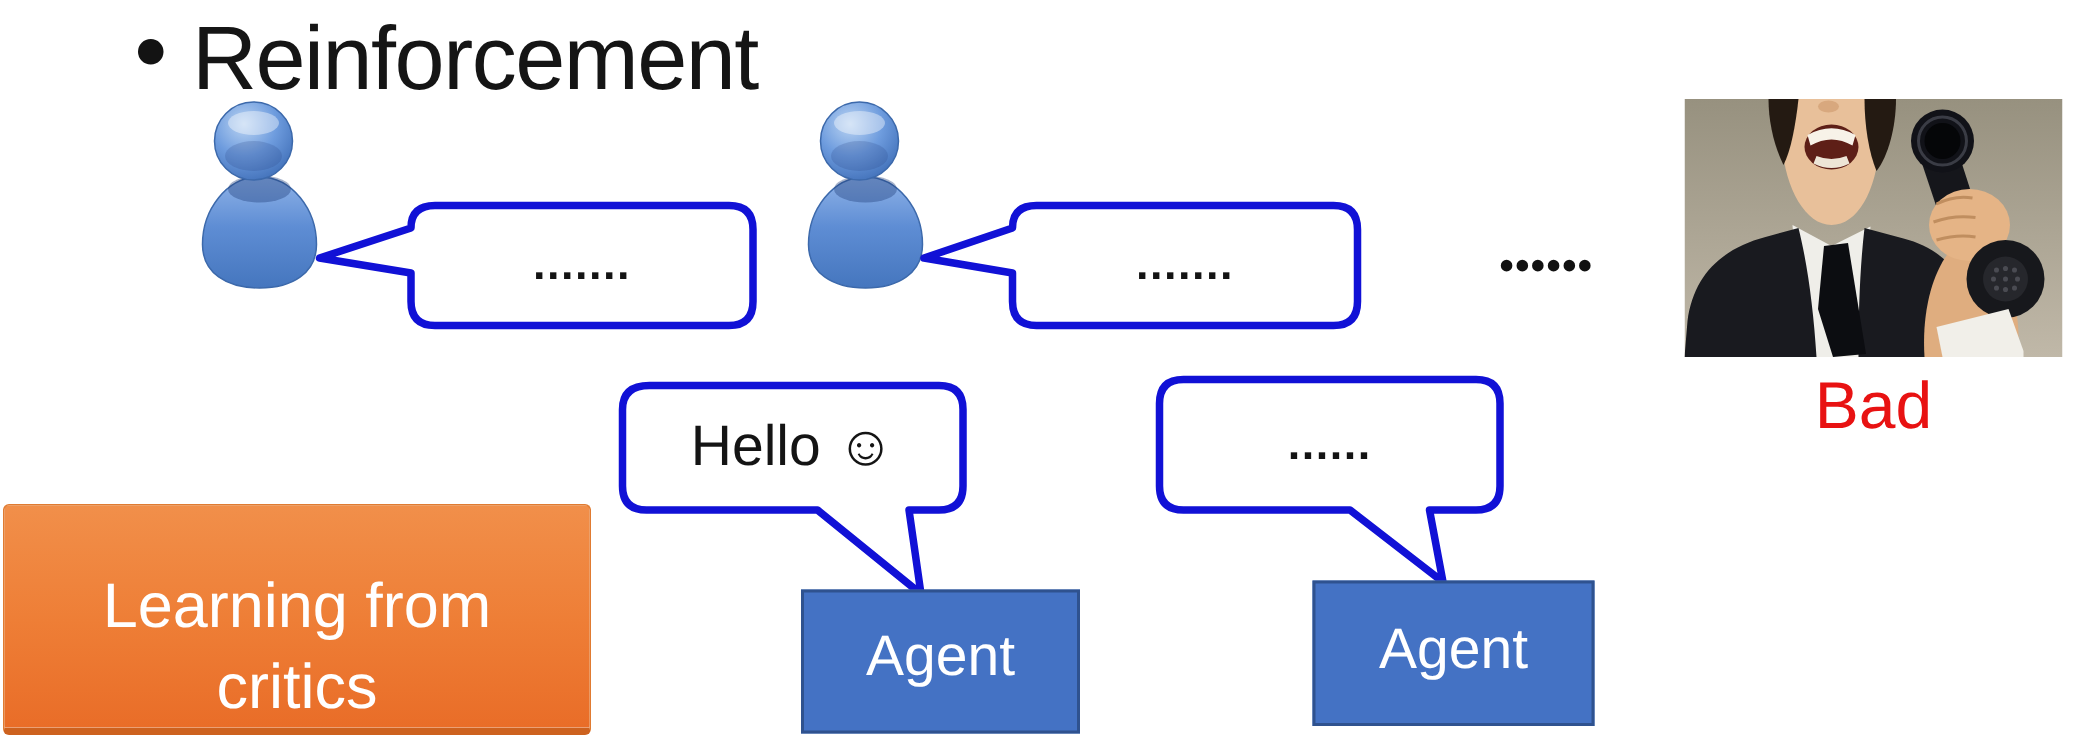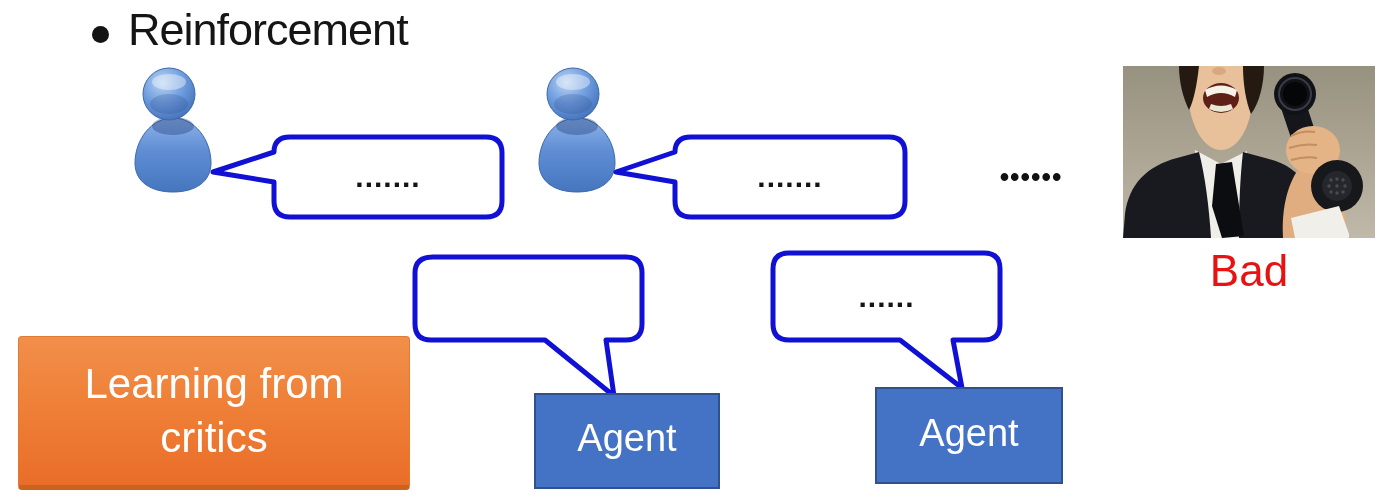"Reinforcement" .title { font-size: 45px -> 60px }
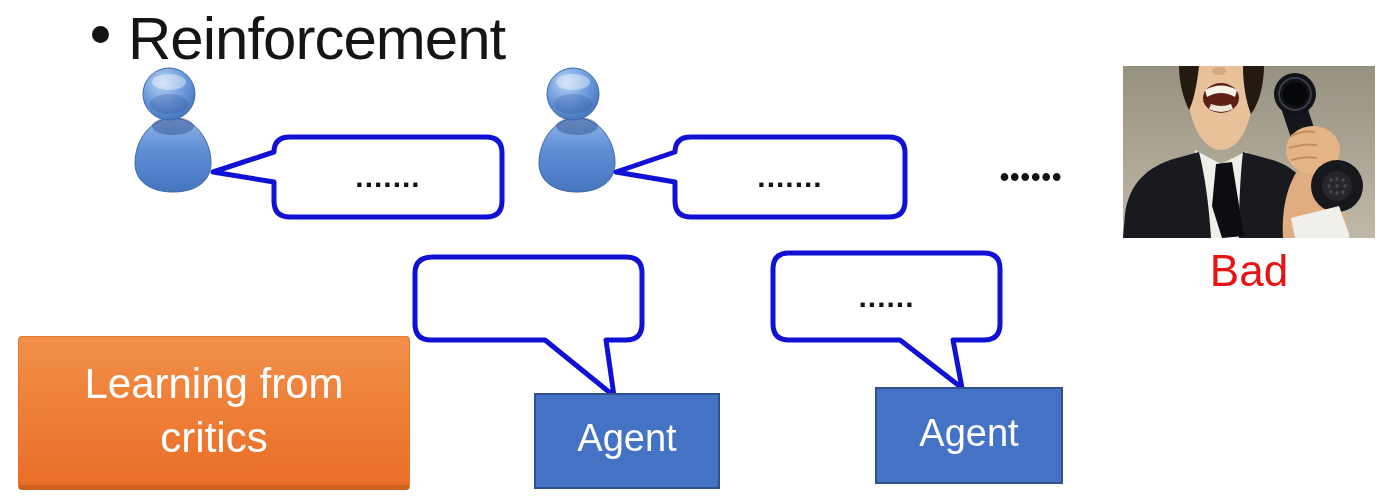"Hello ☺" div.abs { html: none -> <div>Hello ☺</div> }
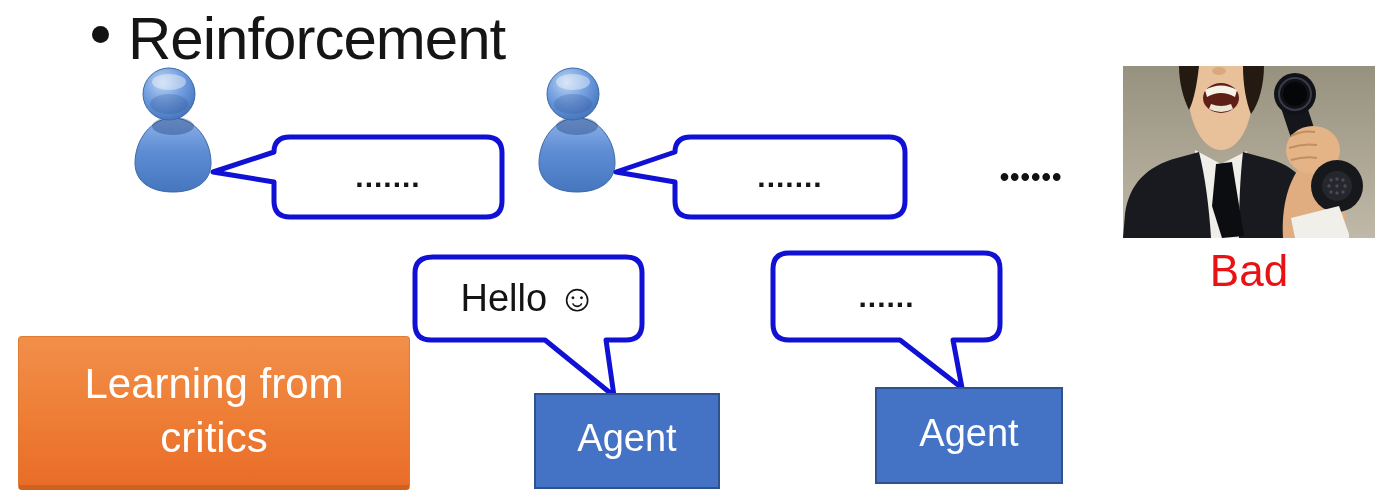"Learning from critics" .callout { align-items: center -> flex-end; left: 18px -> 2px }
